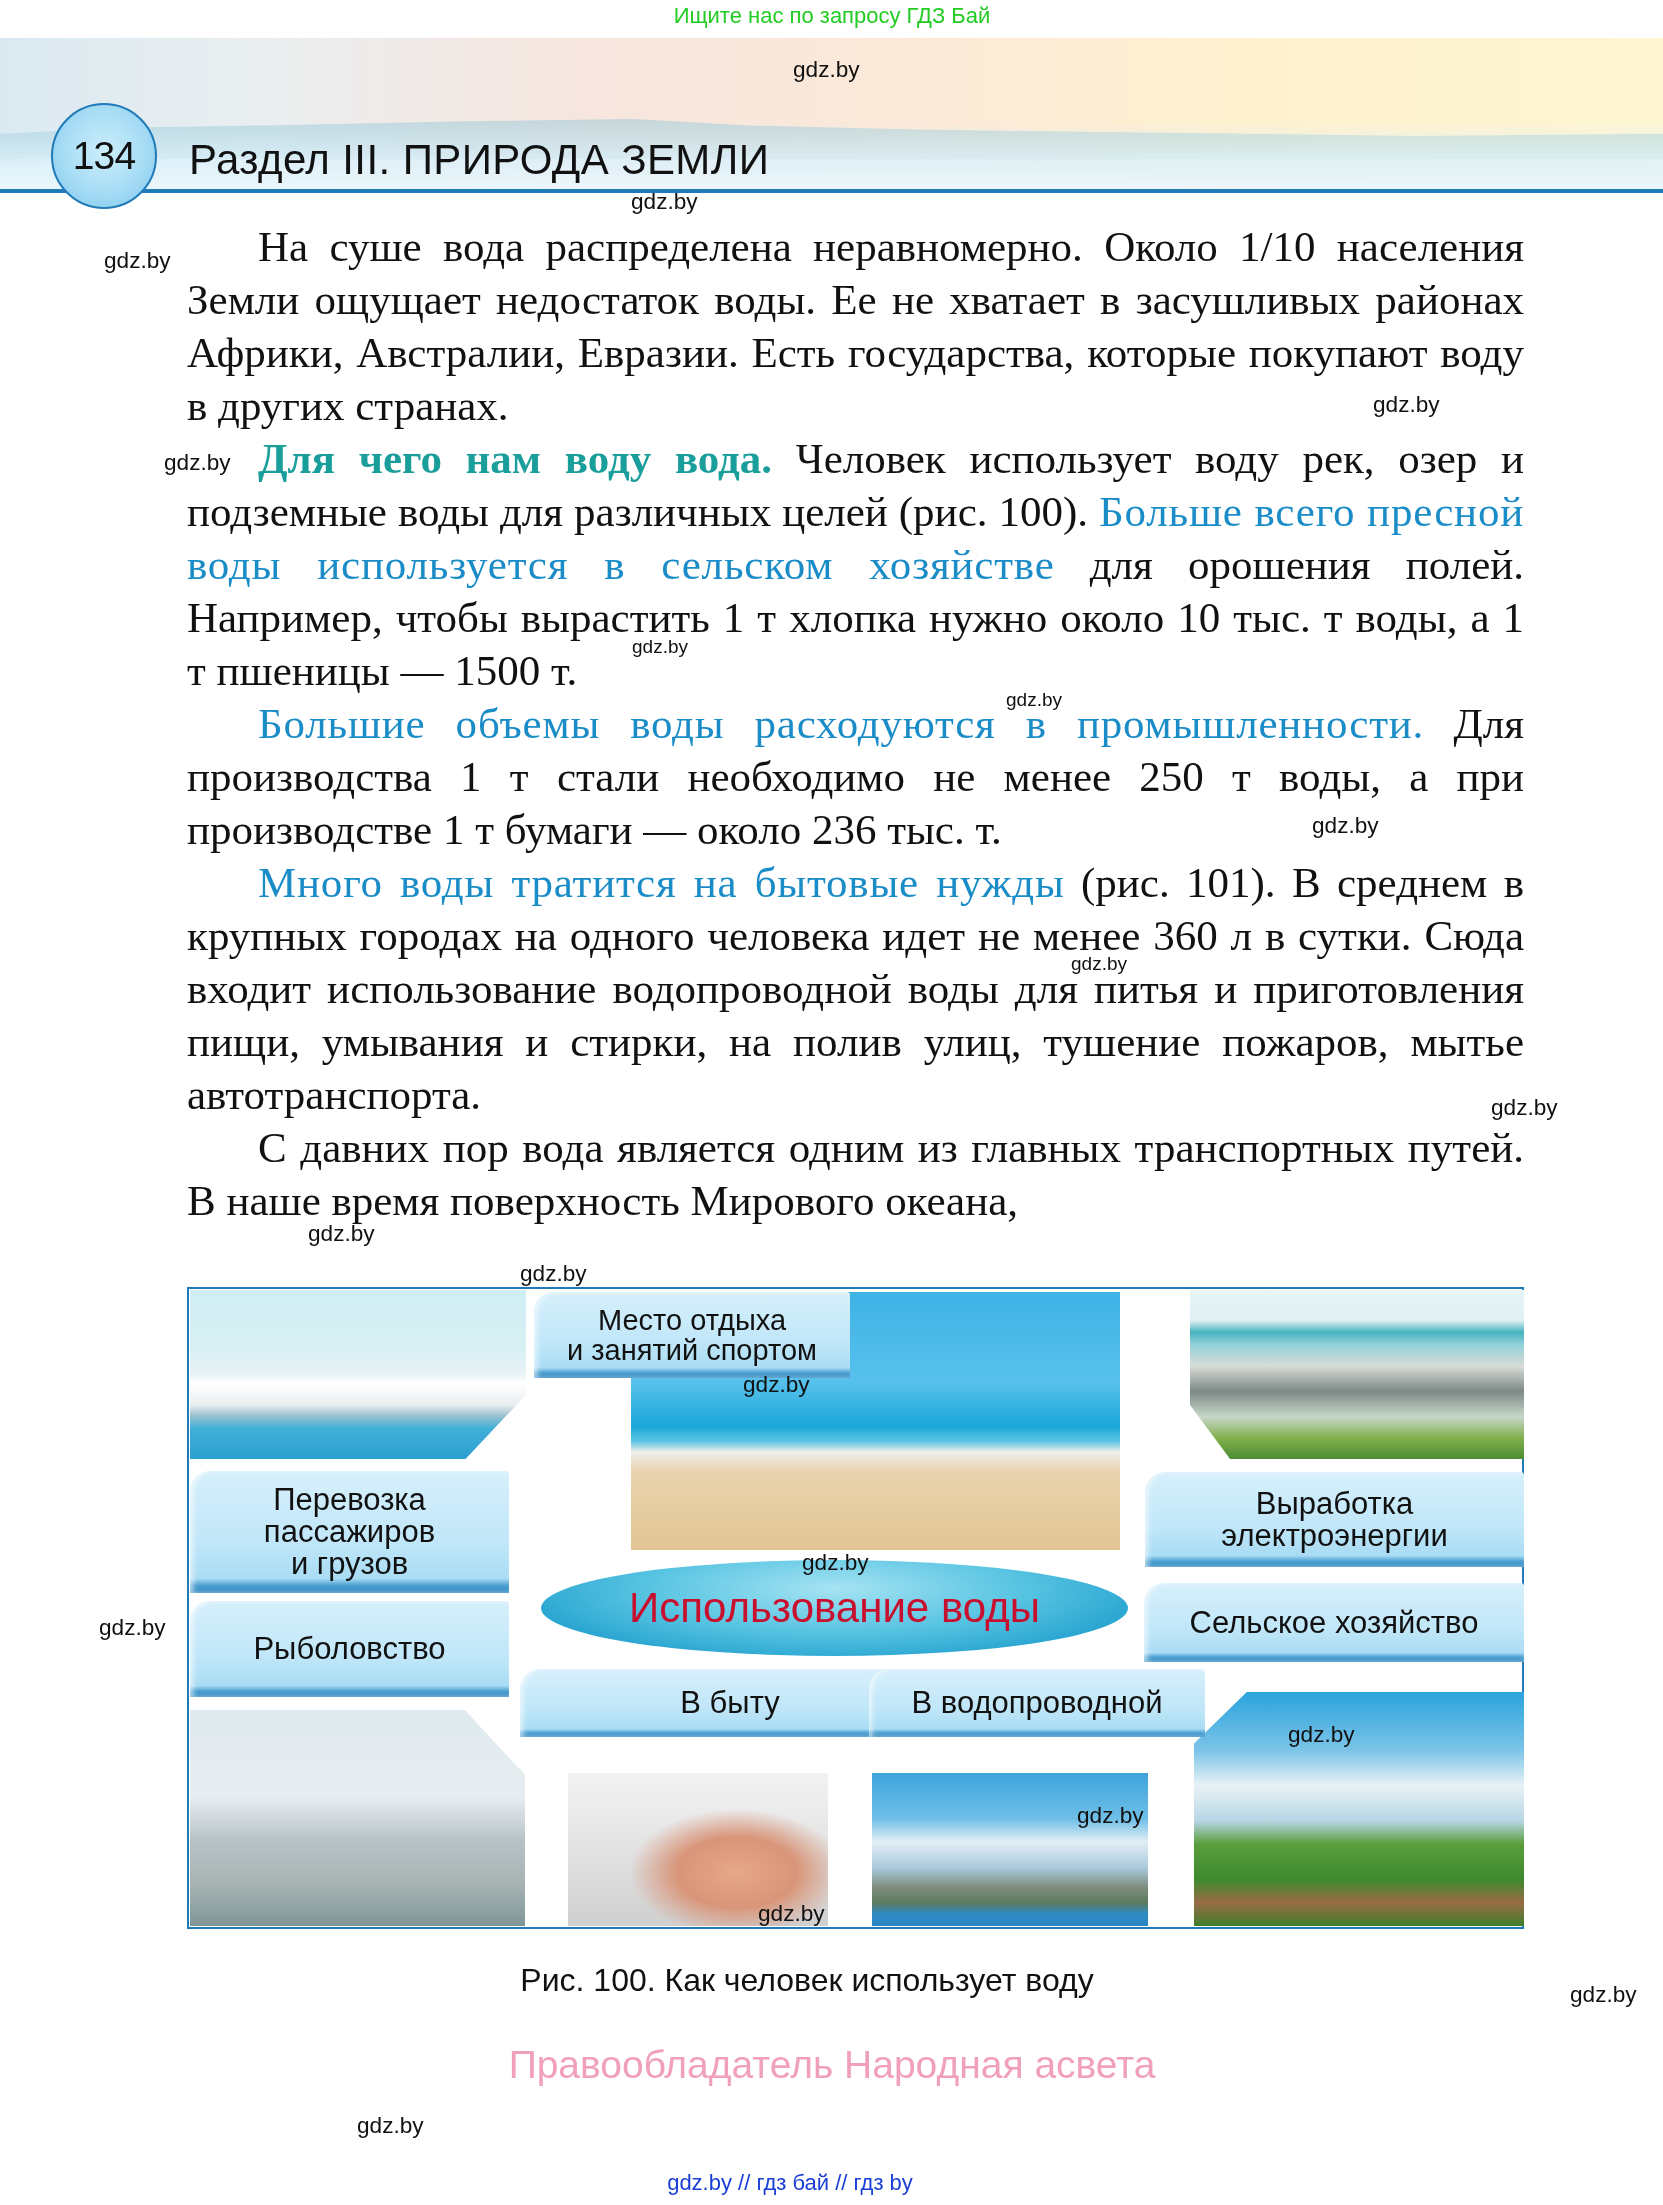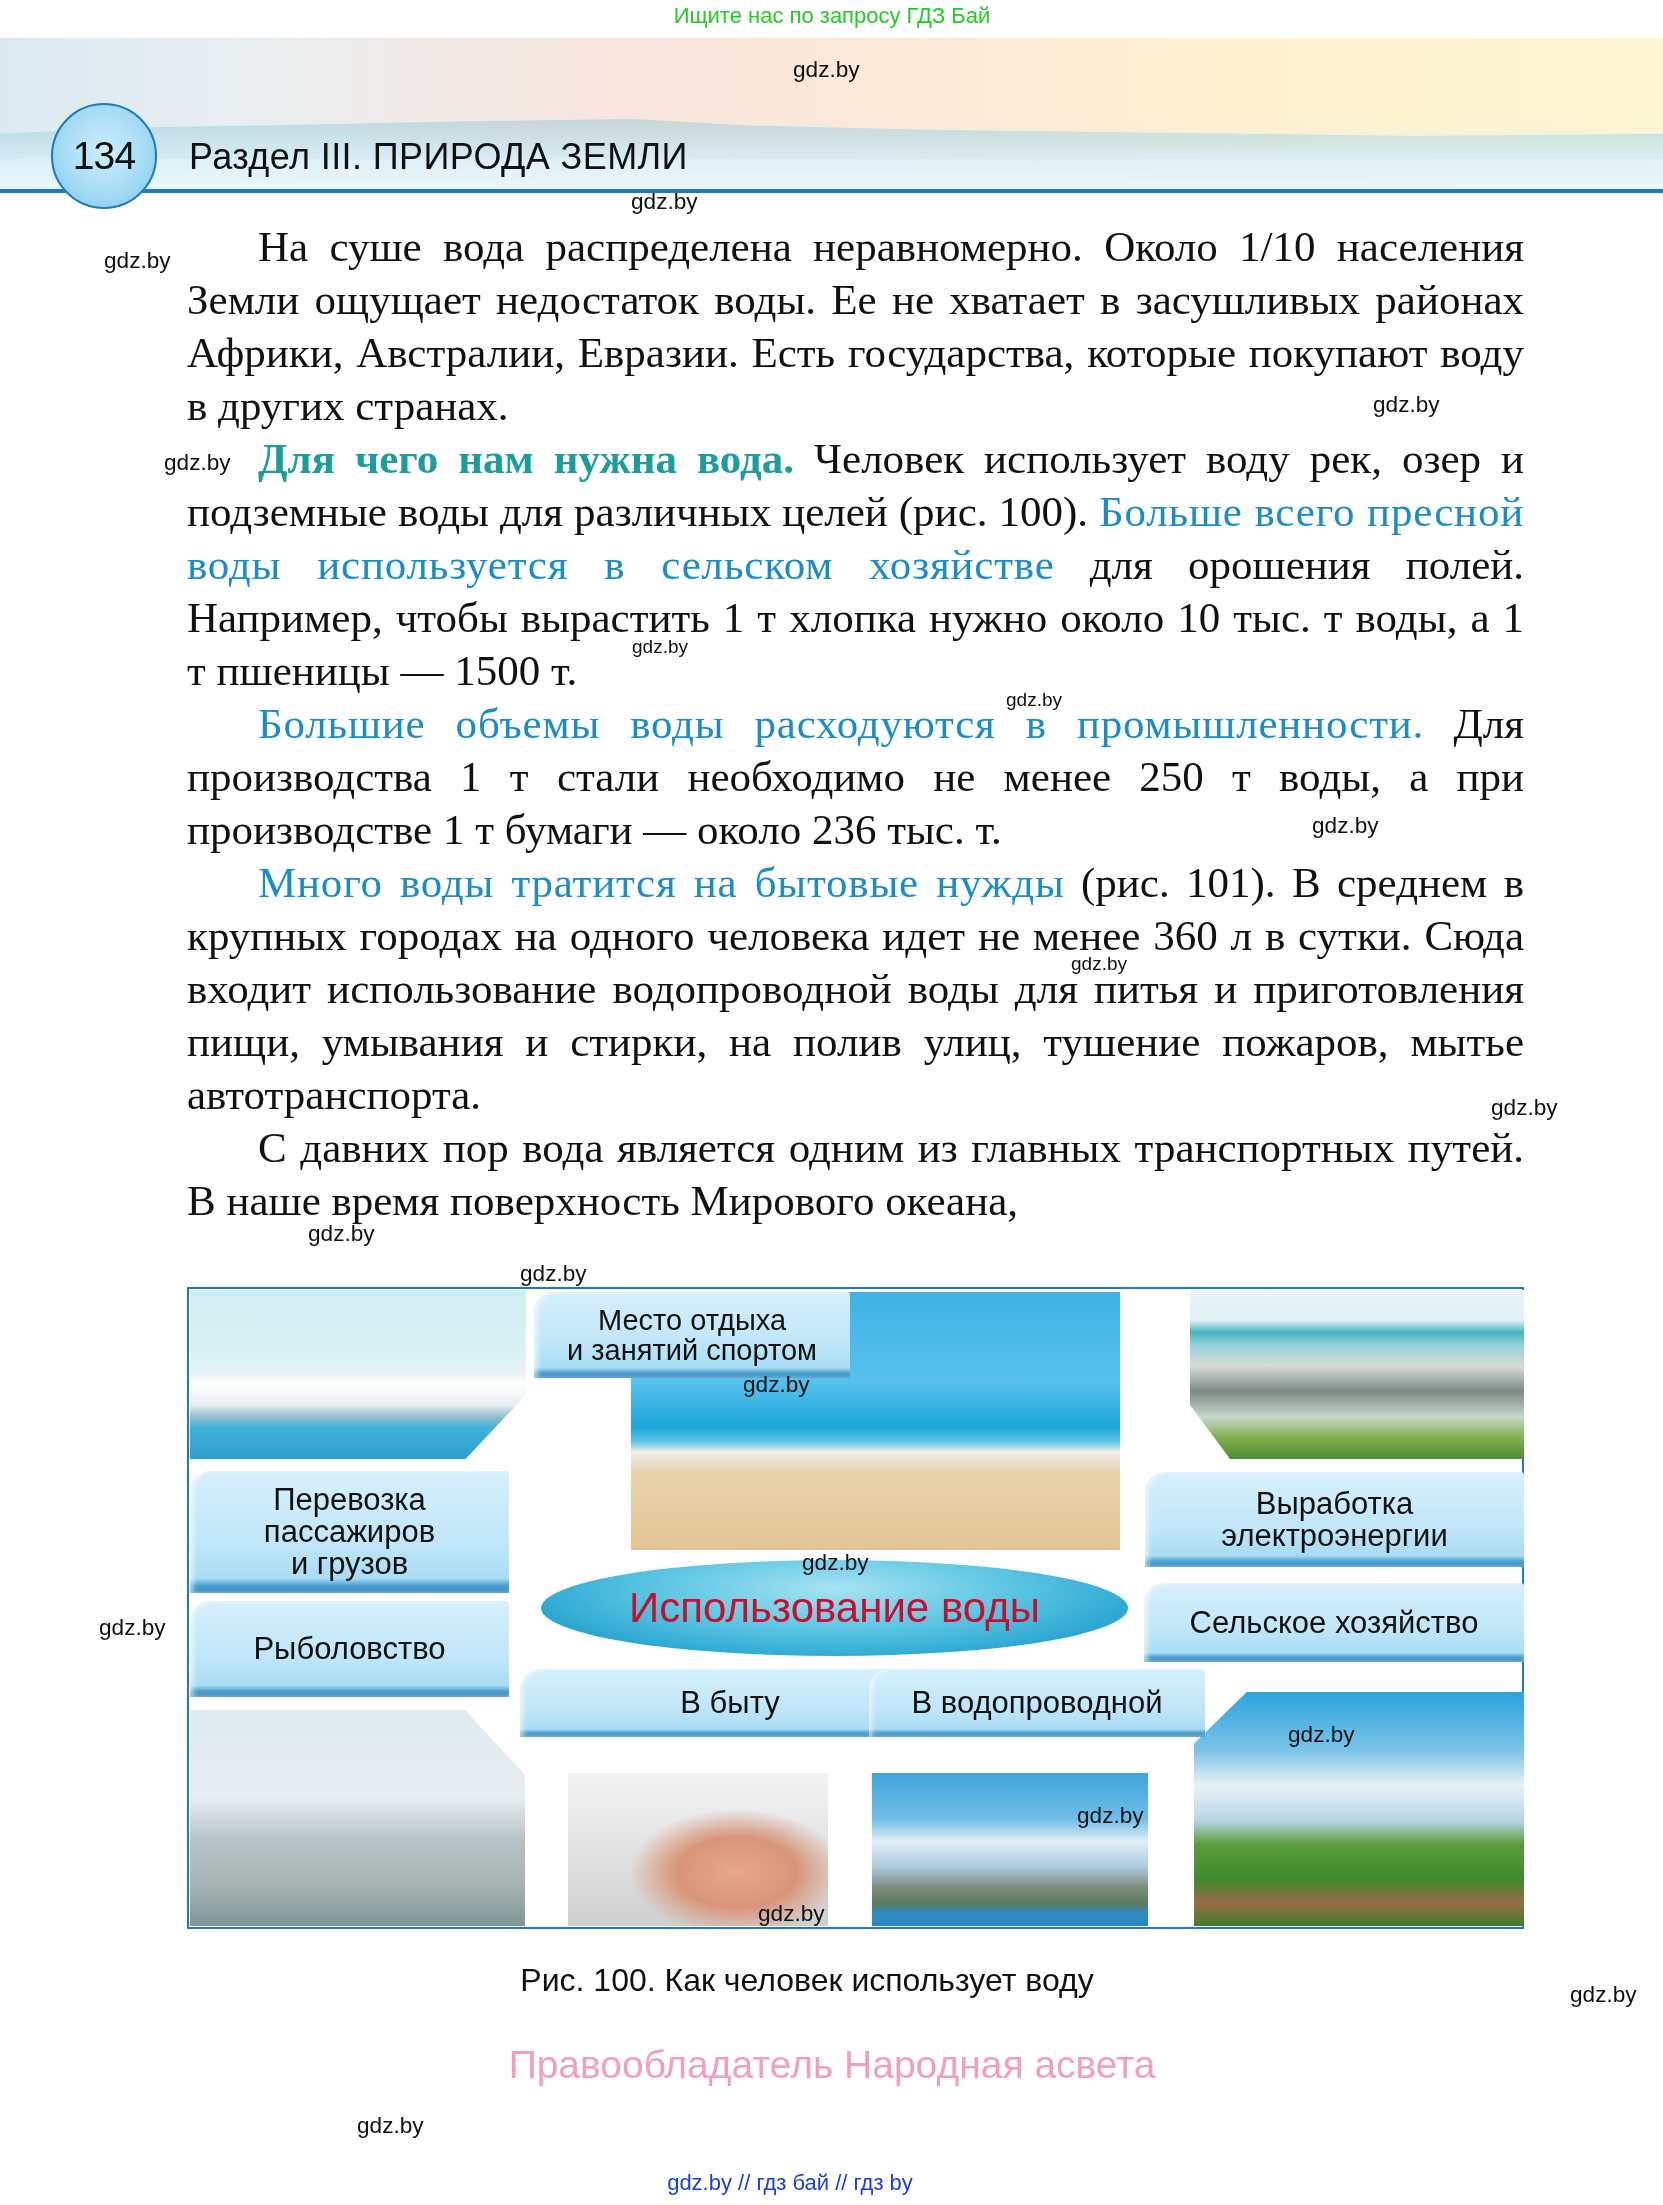"Раздел III. ПРИРОДА ЗЕМЛИ" .section-title { font-size: 36px -> 42px }
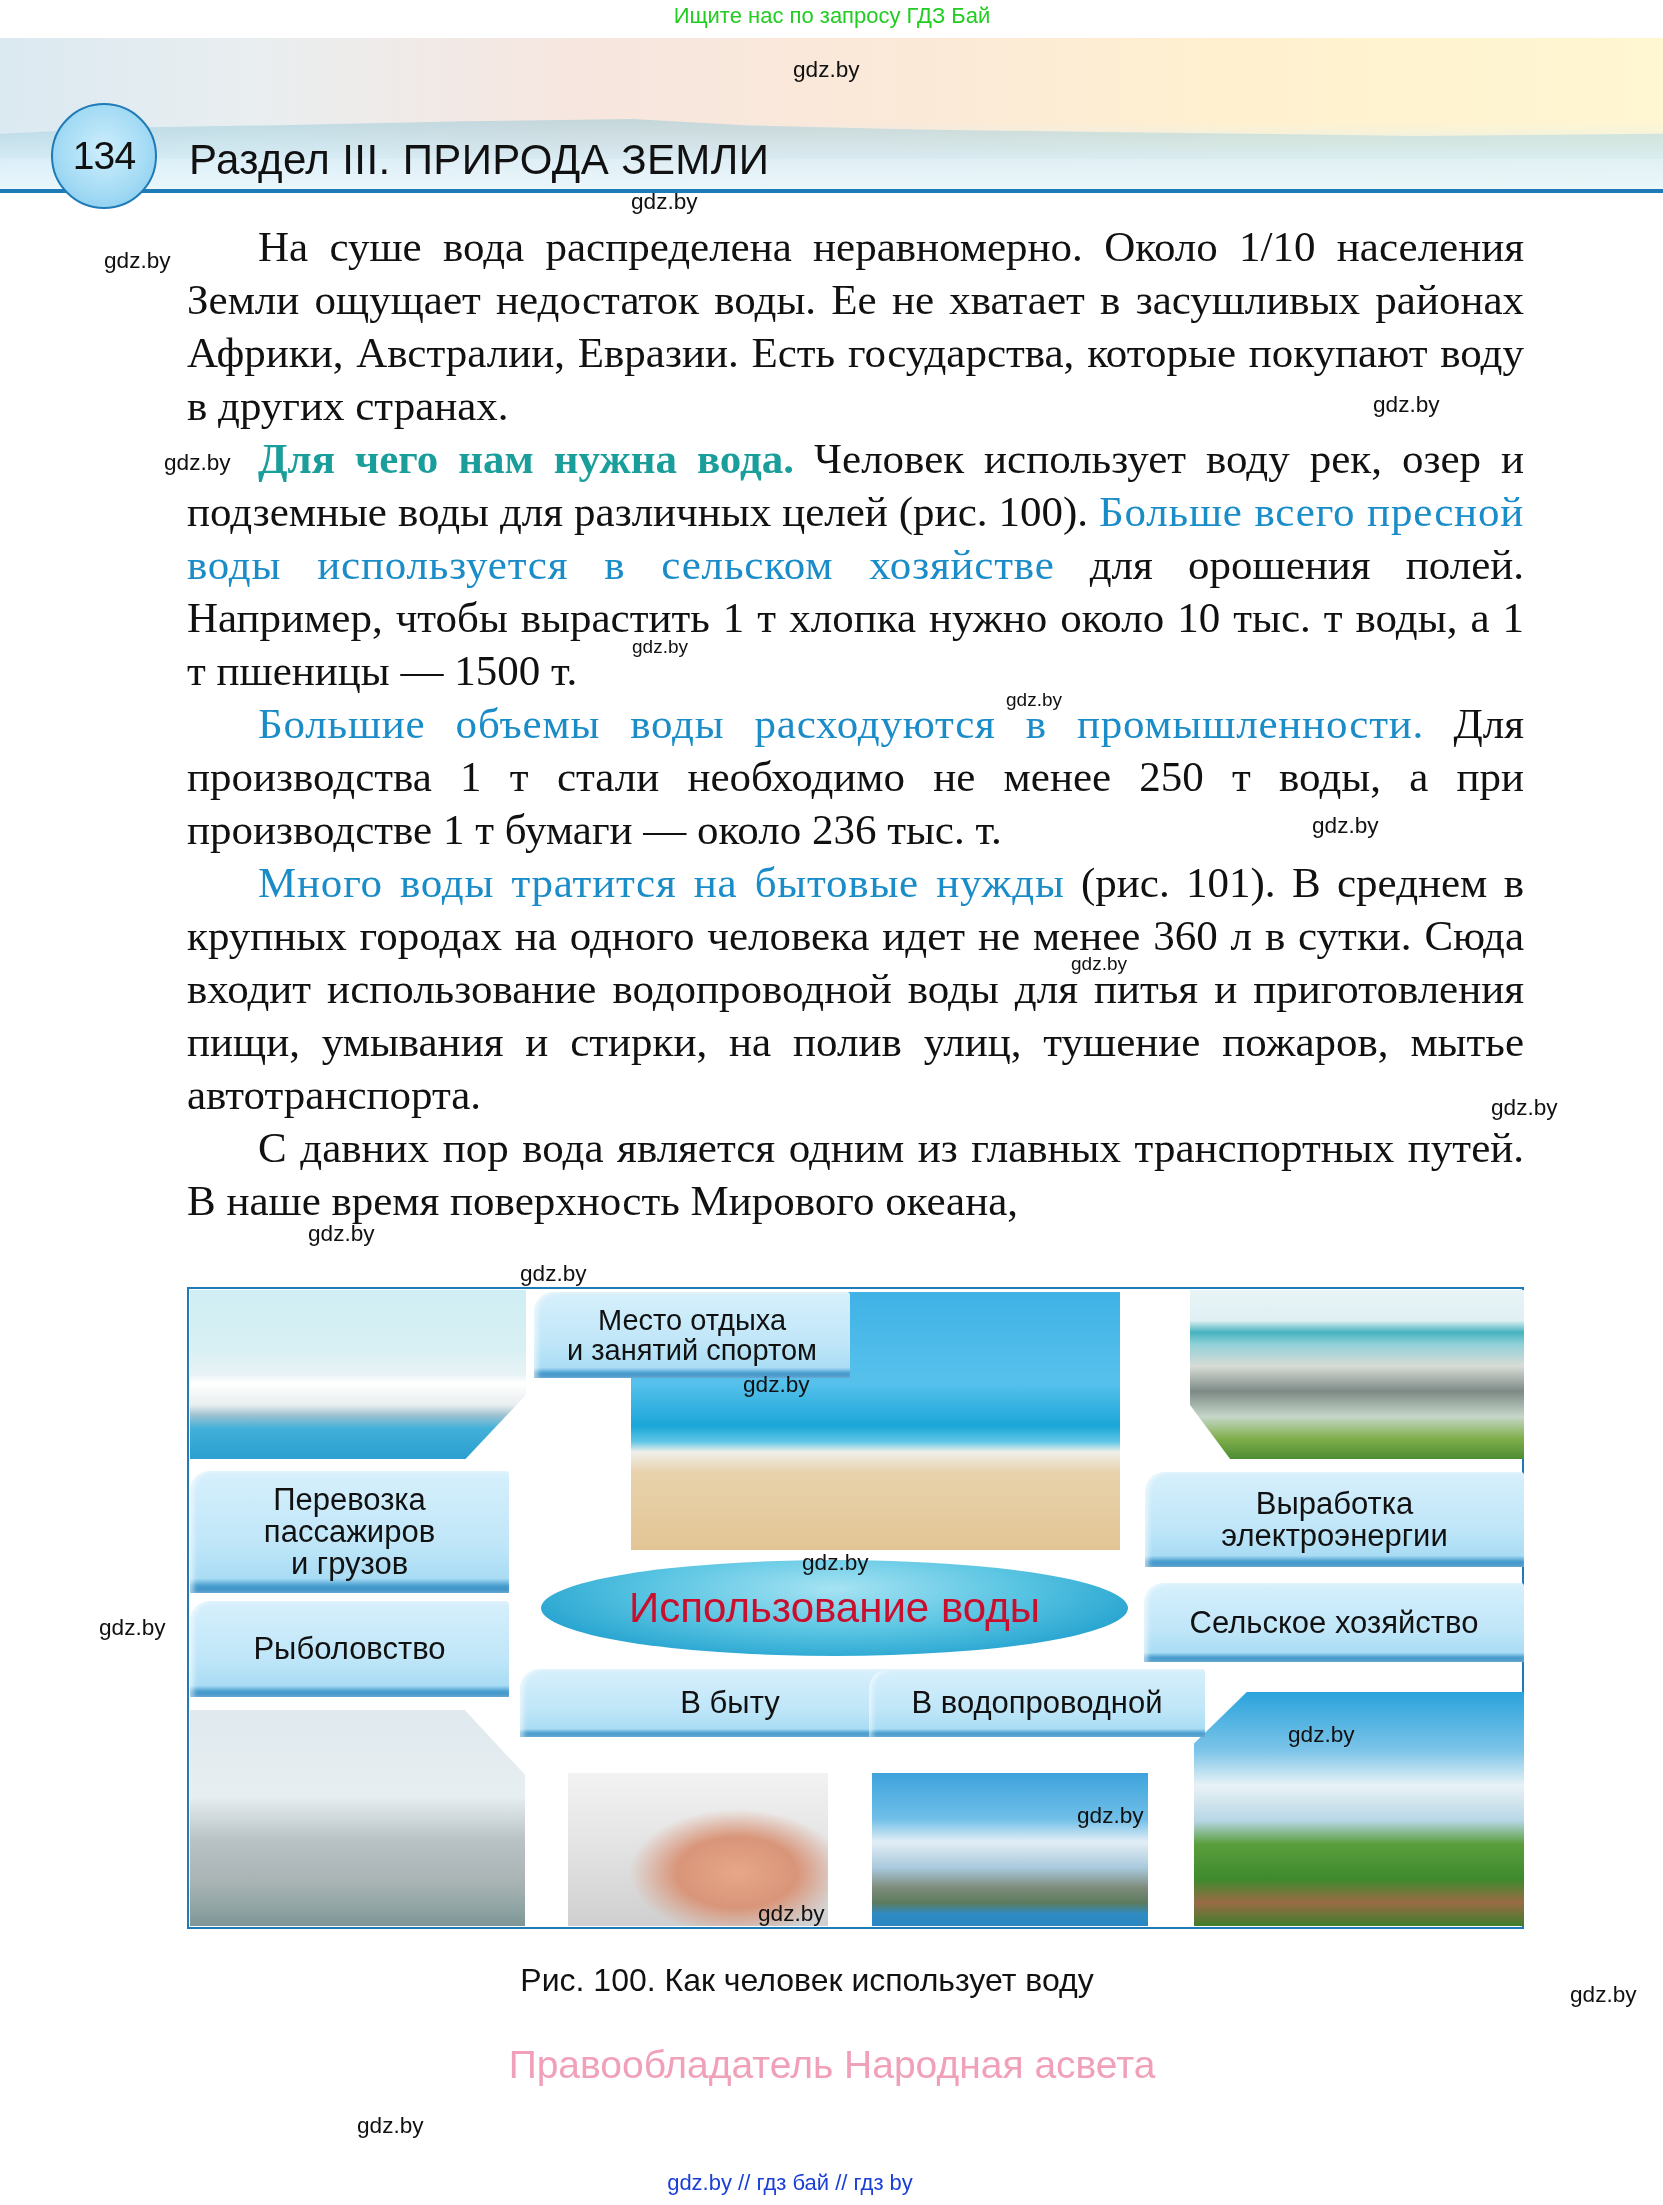"Для чего нам нужна вода." span.hl-green { text: нужна -> воду }
